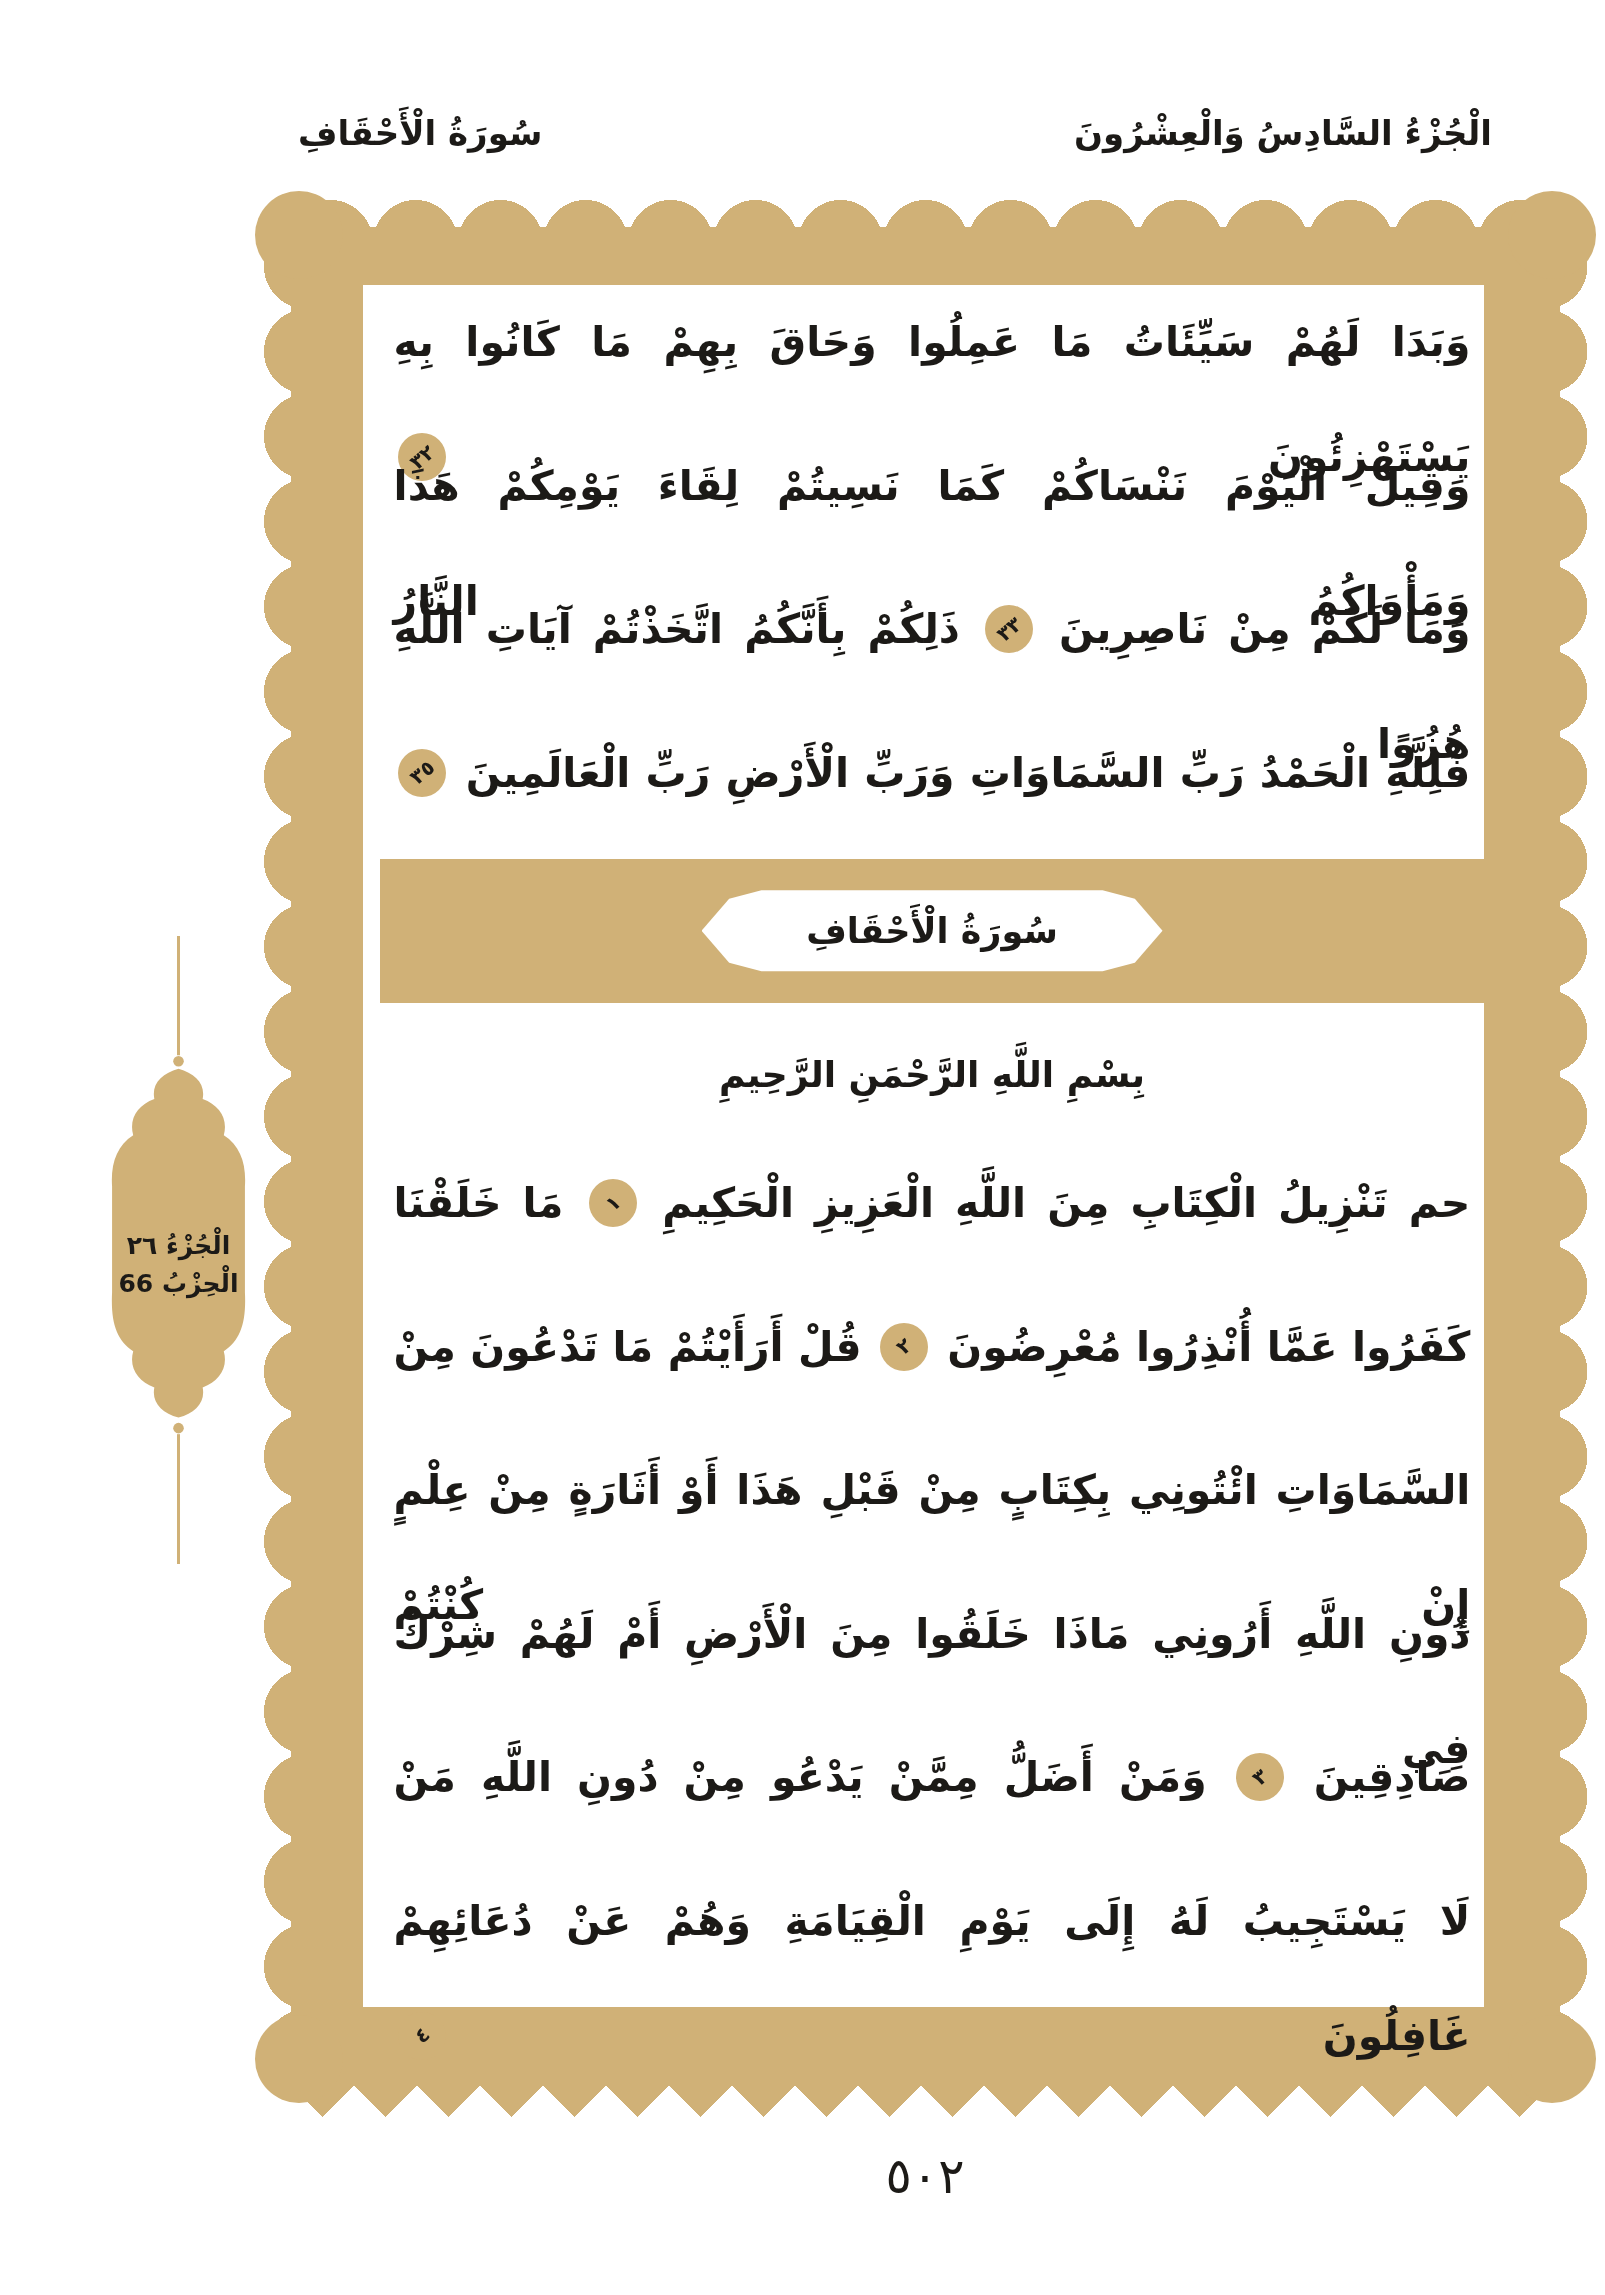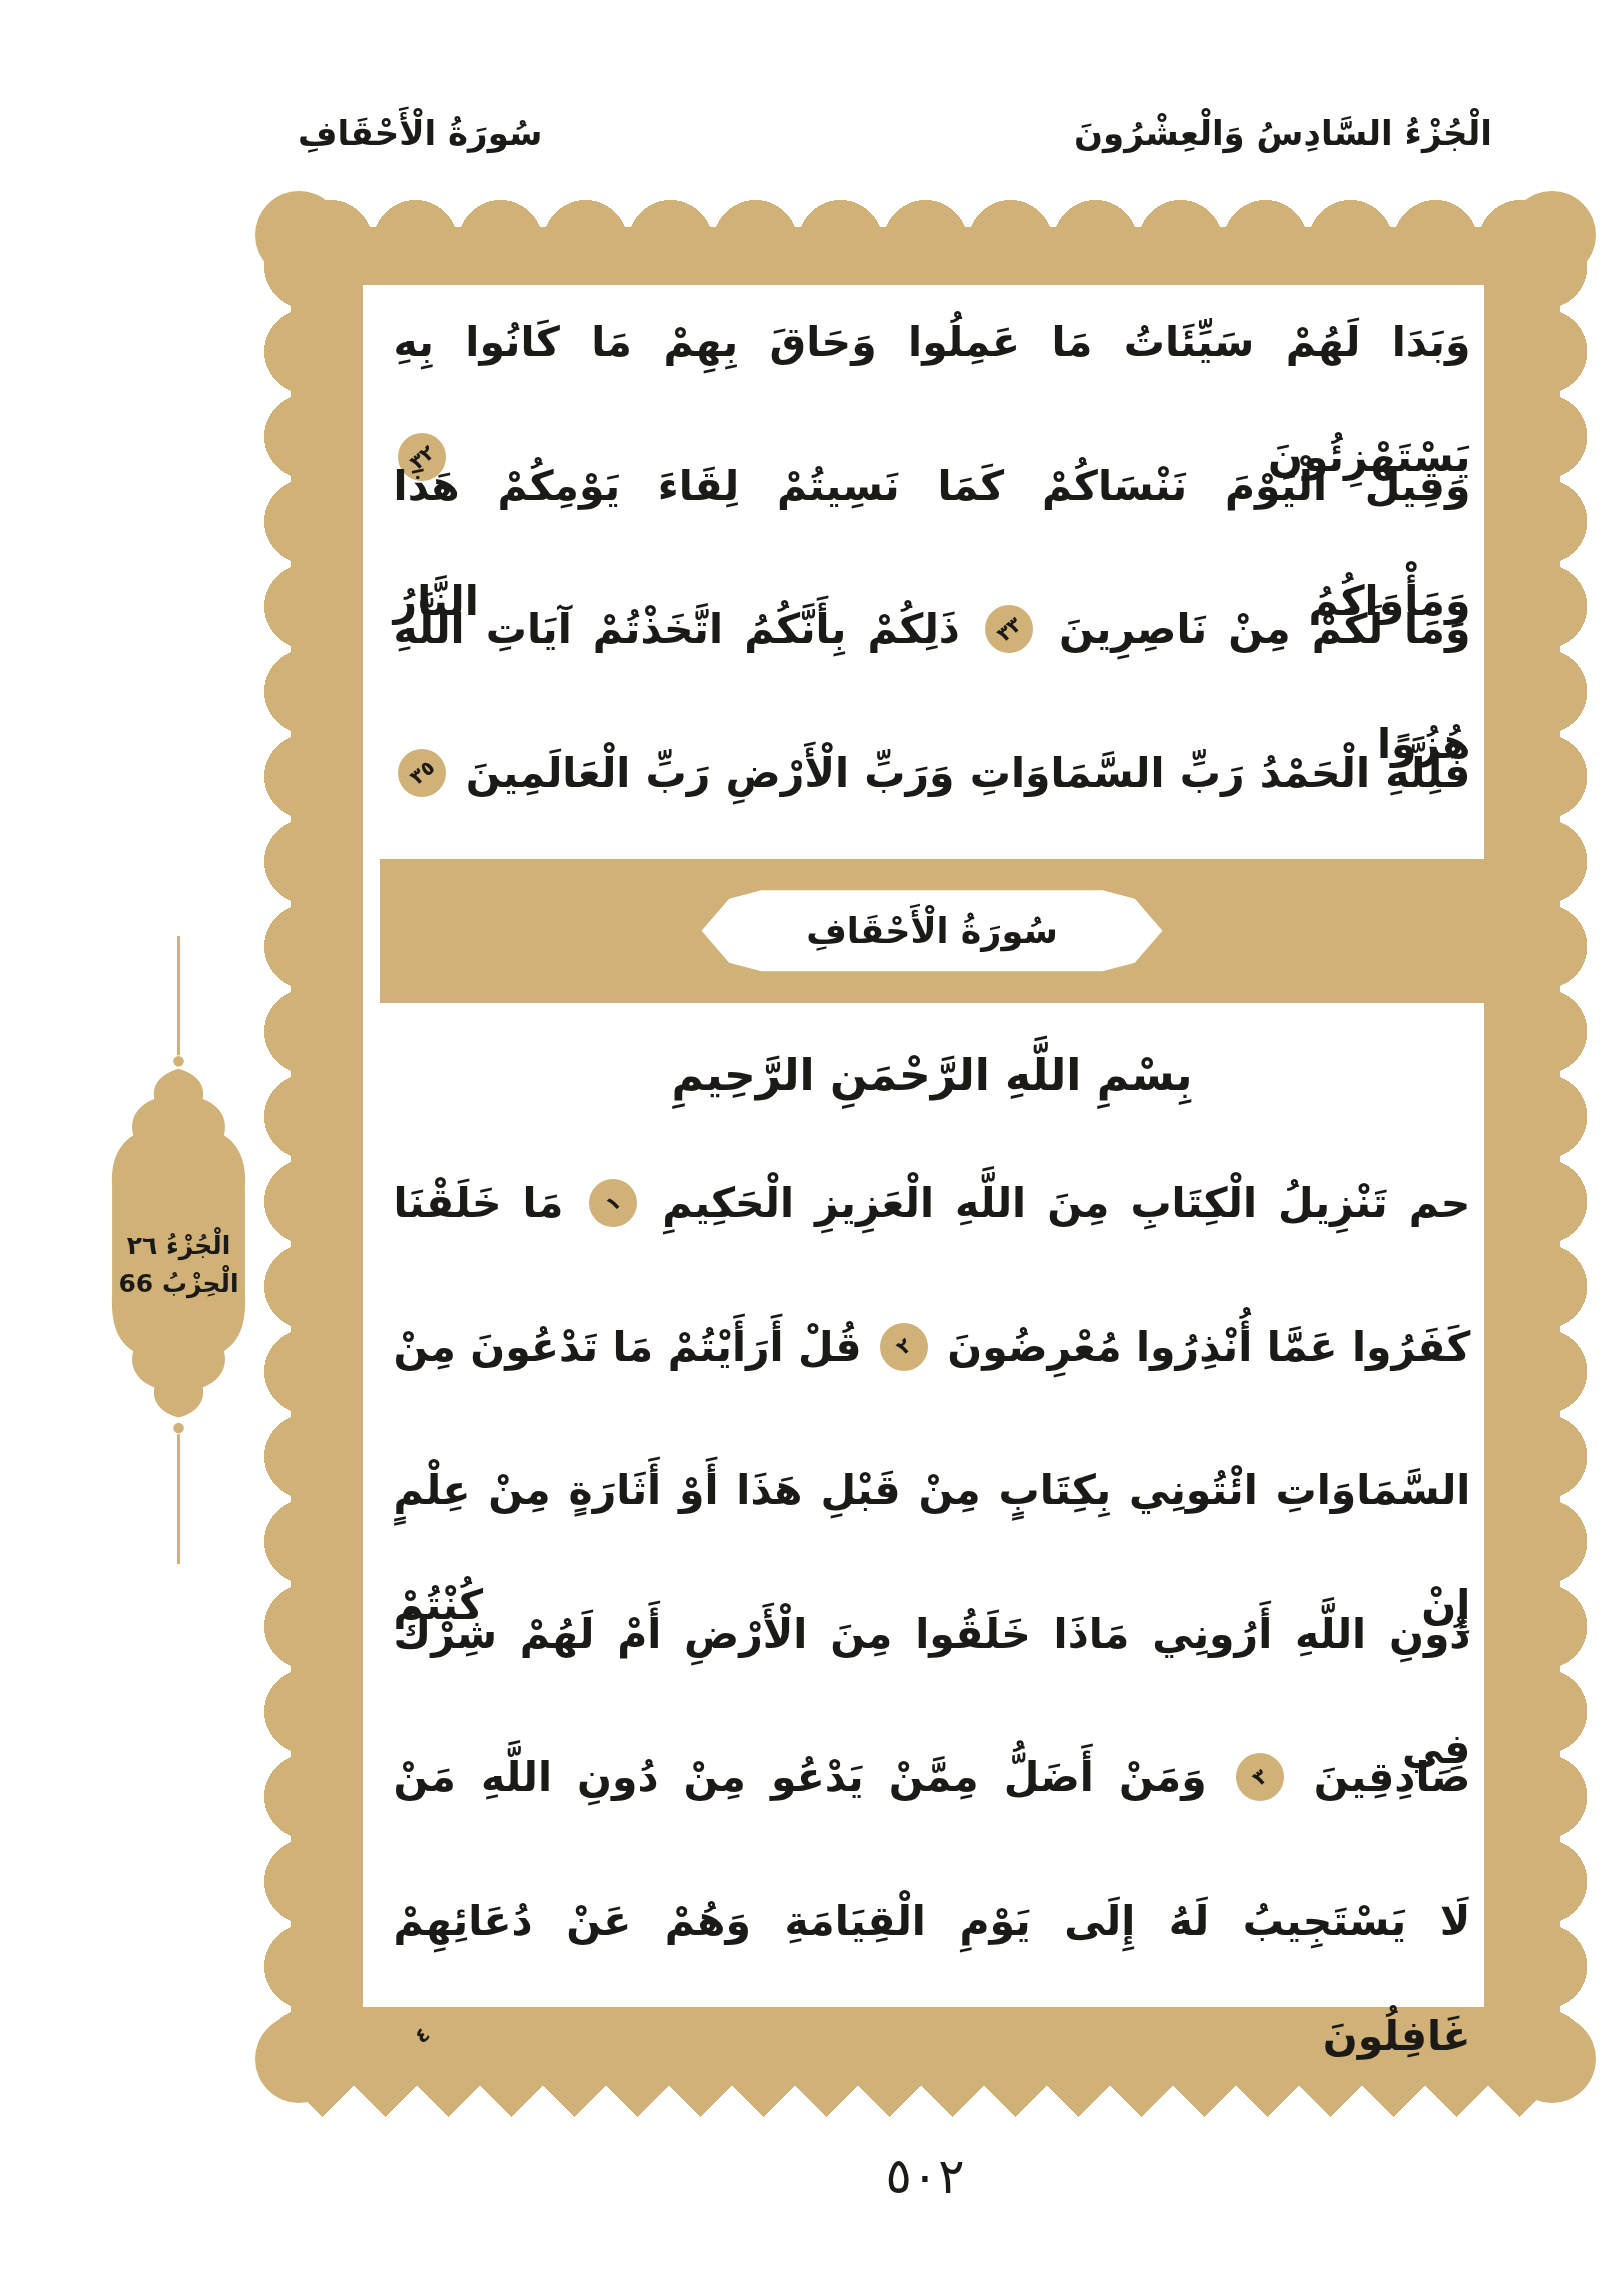"بِسْمِ اللَّهِ الرَّحْمَنِ الرَّحِيمِ" .row.basmala .bsm { font-size: 44px -> 36px }
